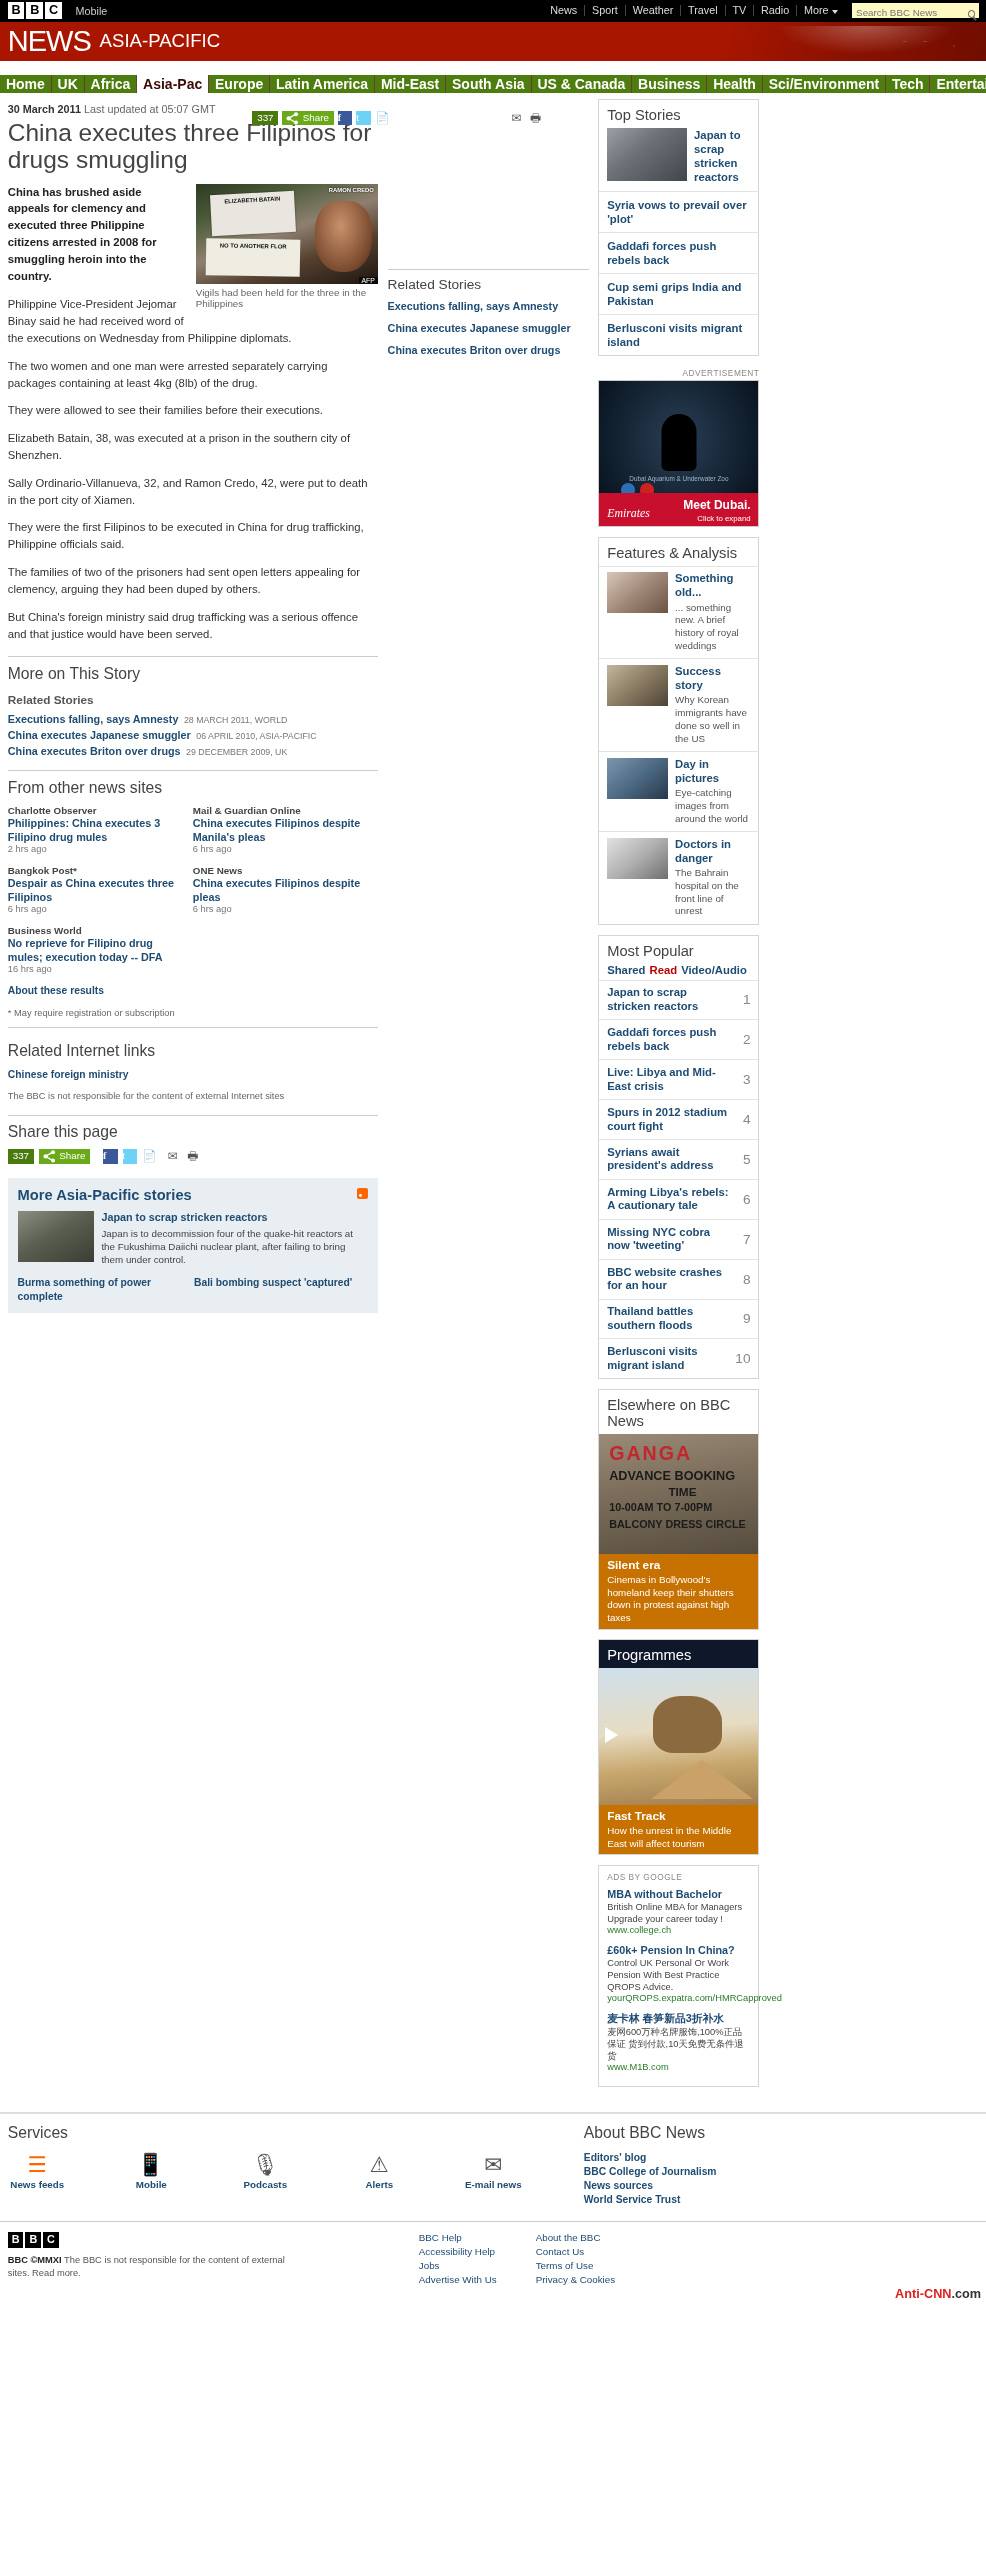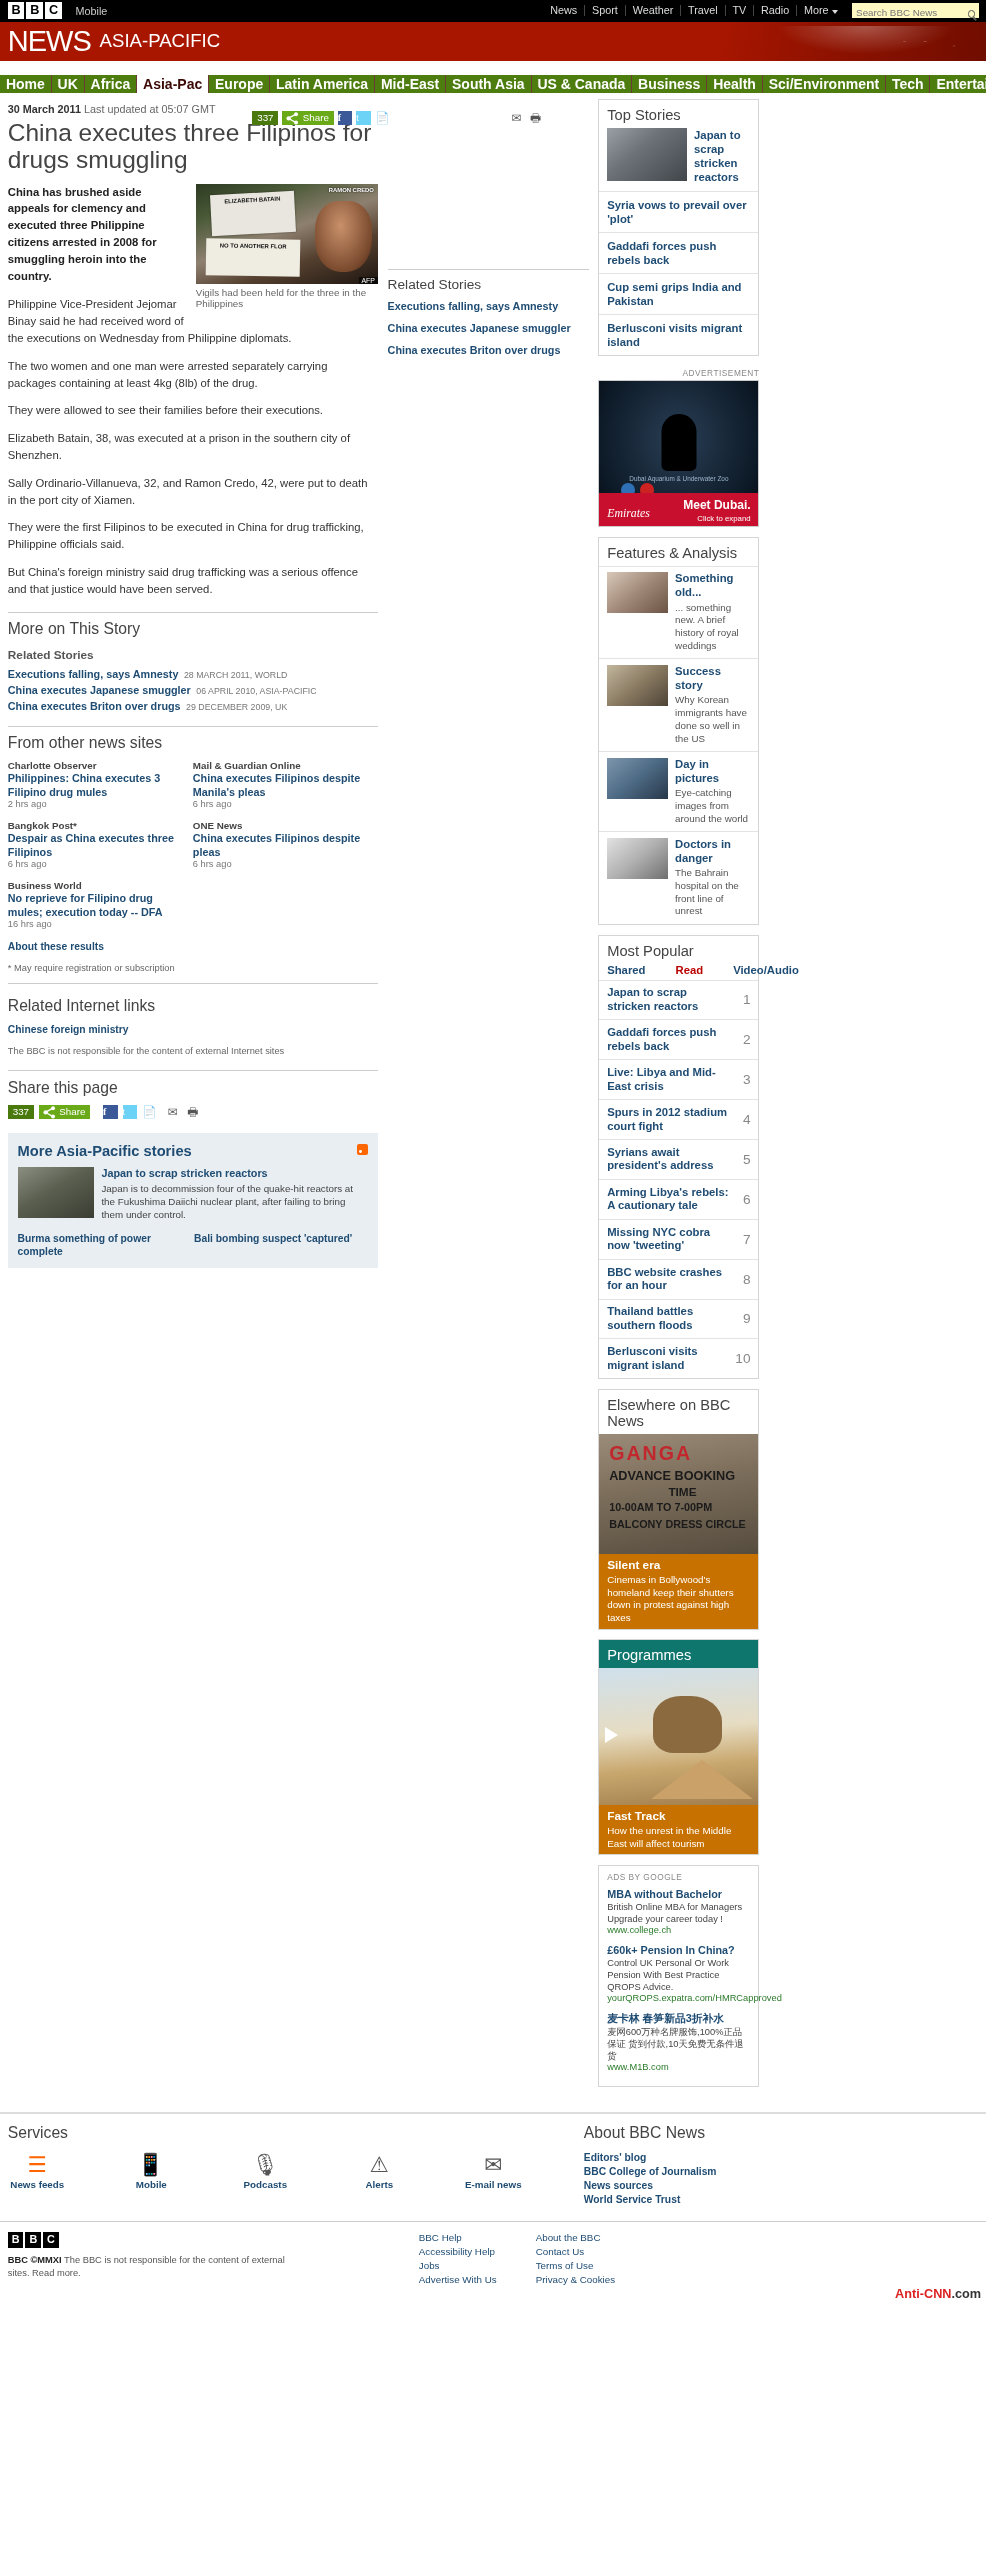"The families of two of" p { html: none -> <p>The families of two of the prisoners had sent open letters appealing for clemency, arguing they had been duped by others.</p> }
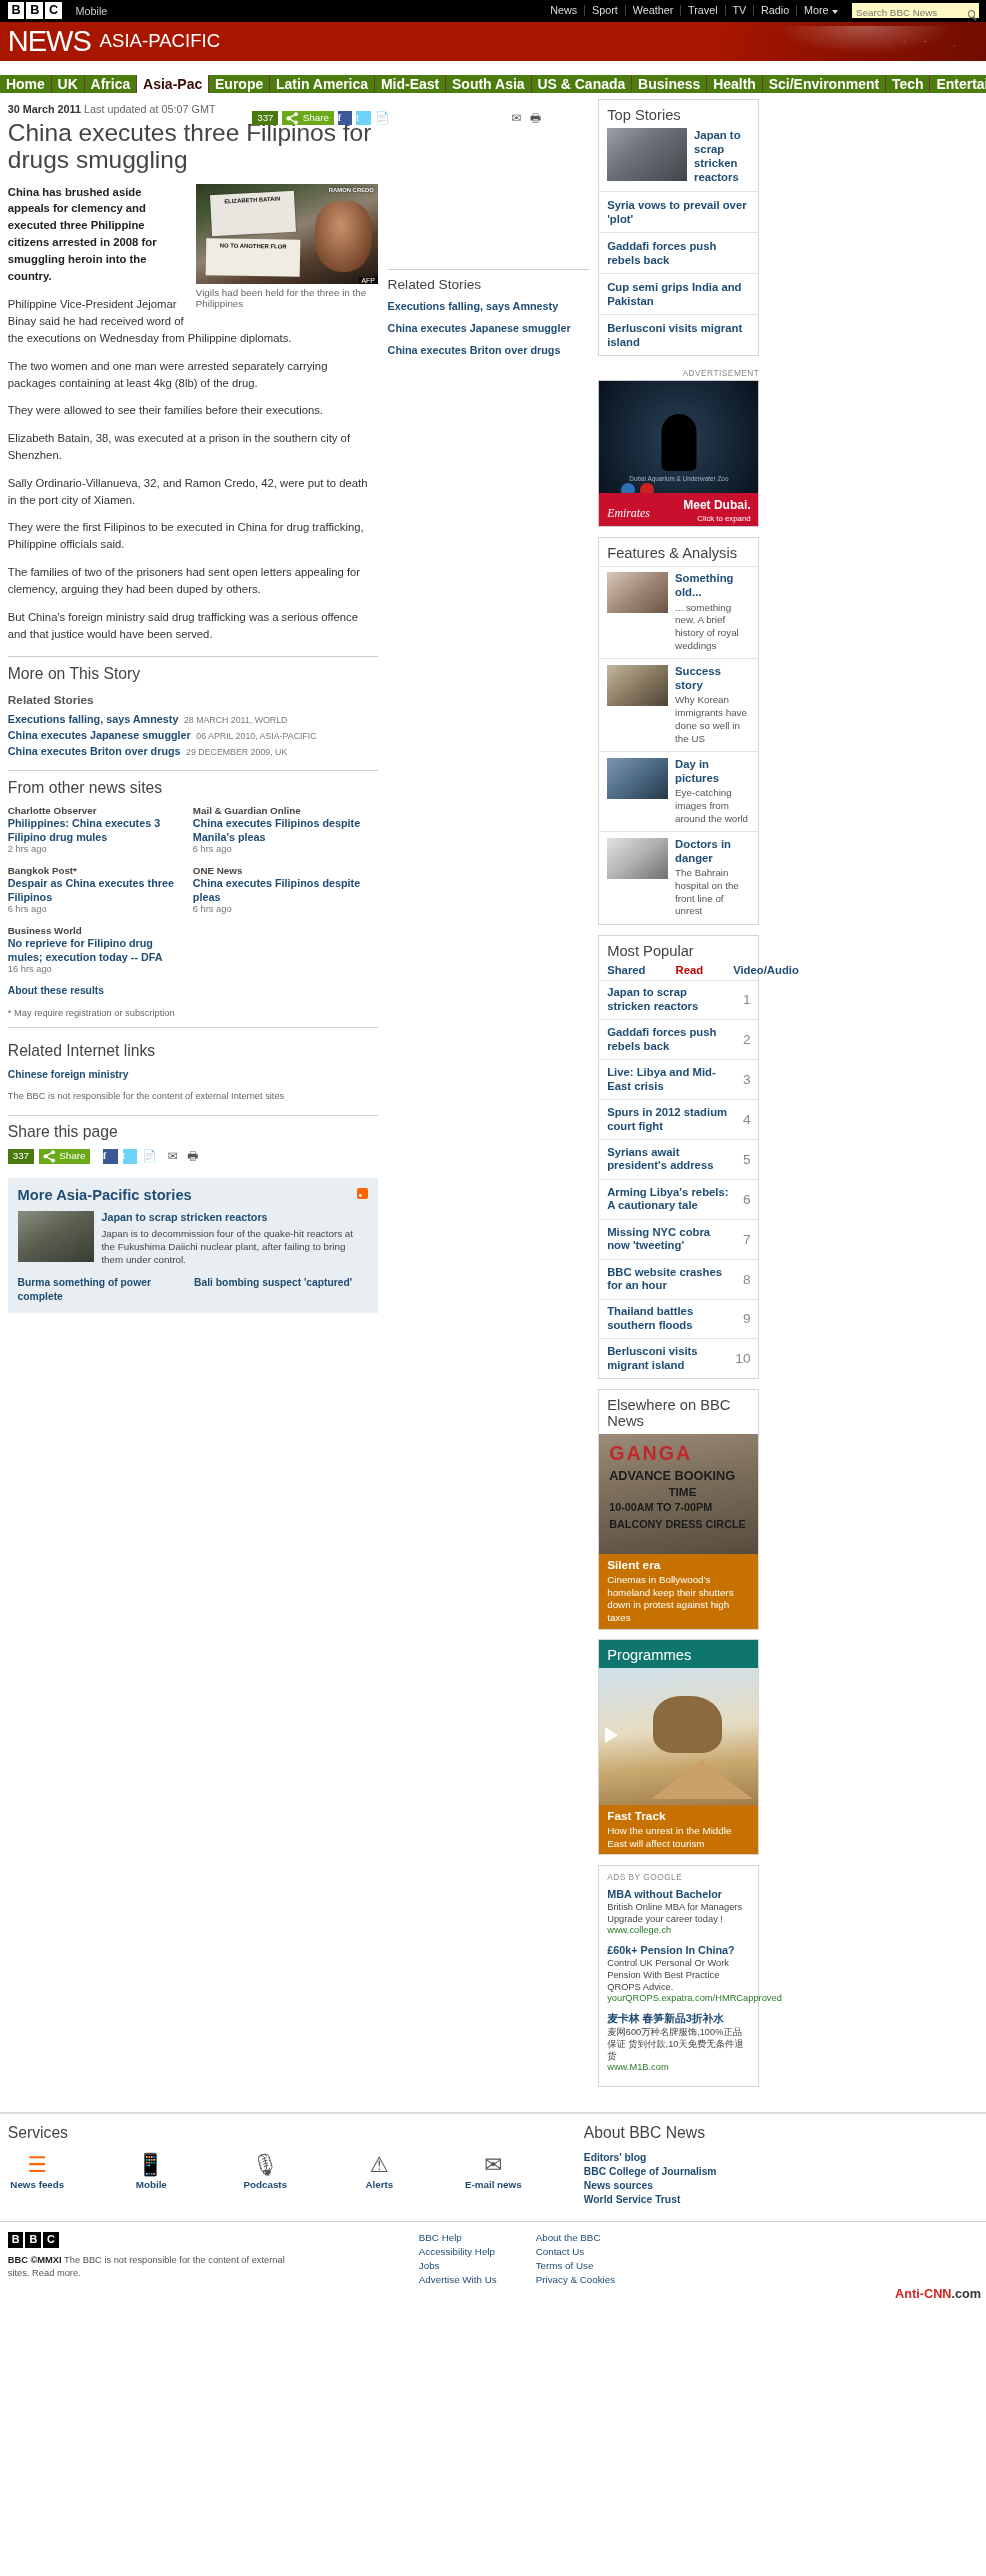"Shared" .mp-tabs { gap: 30px -> 4px }
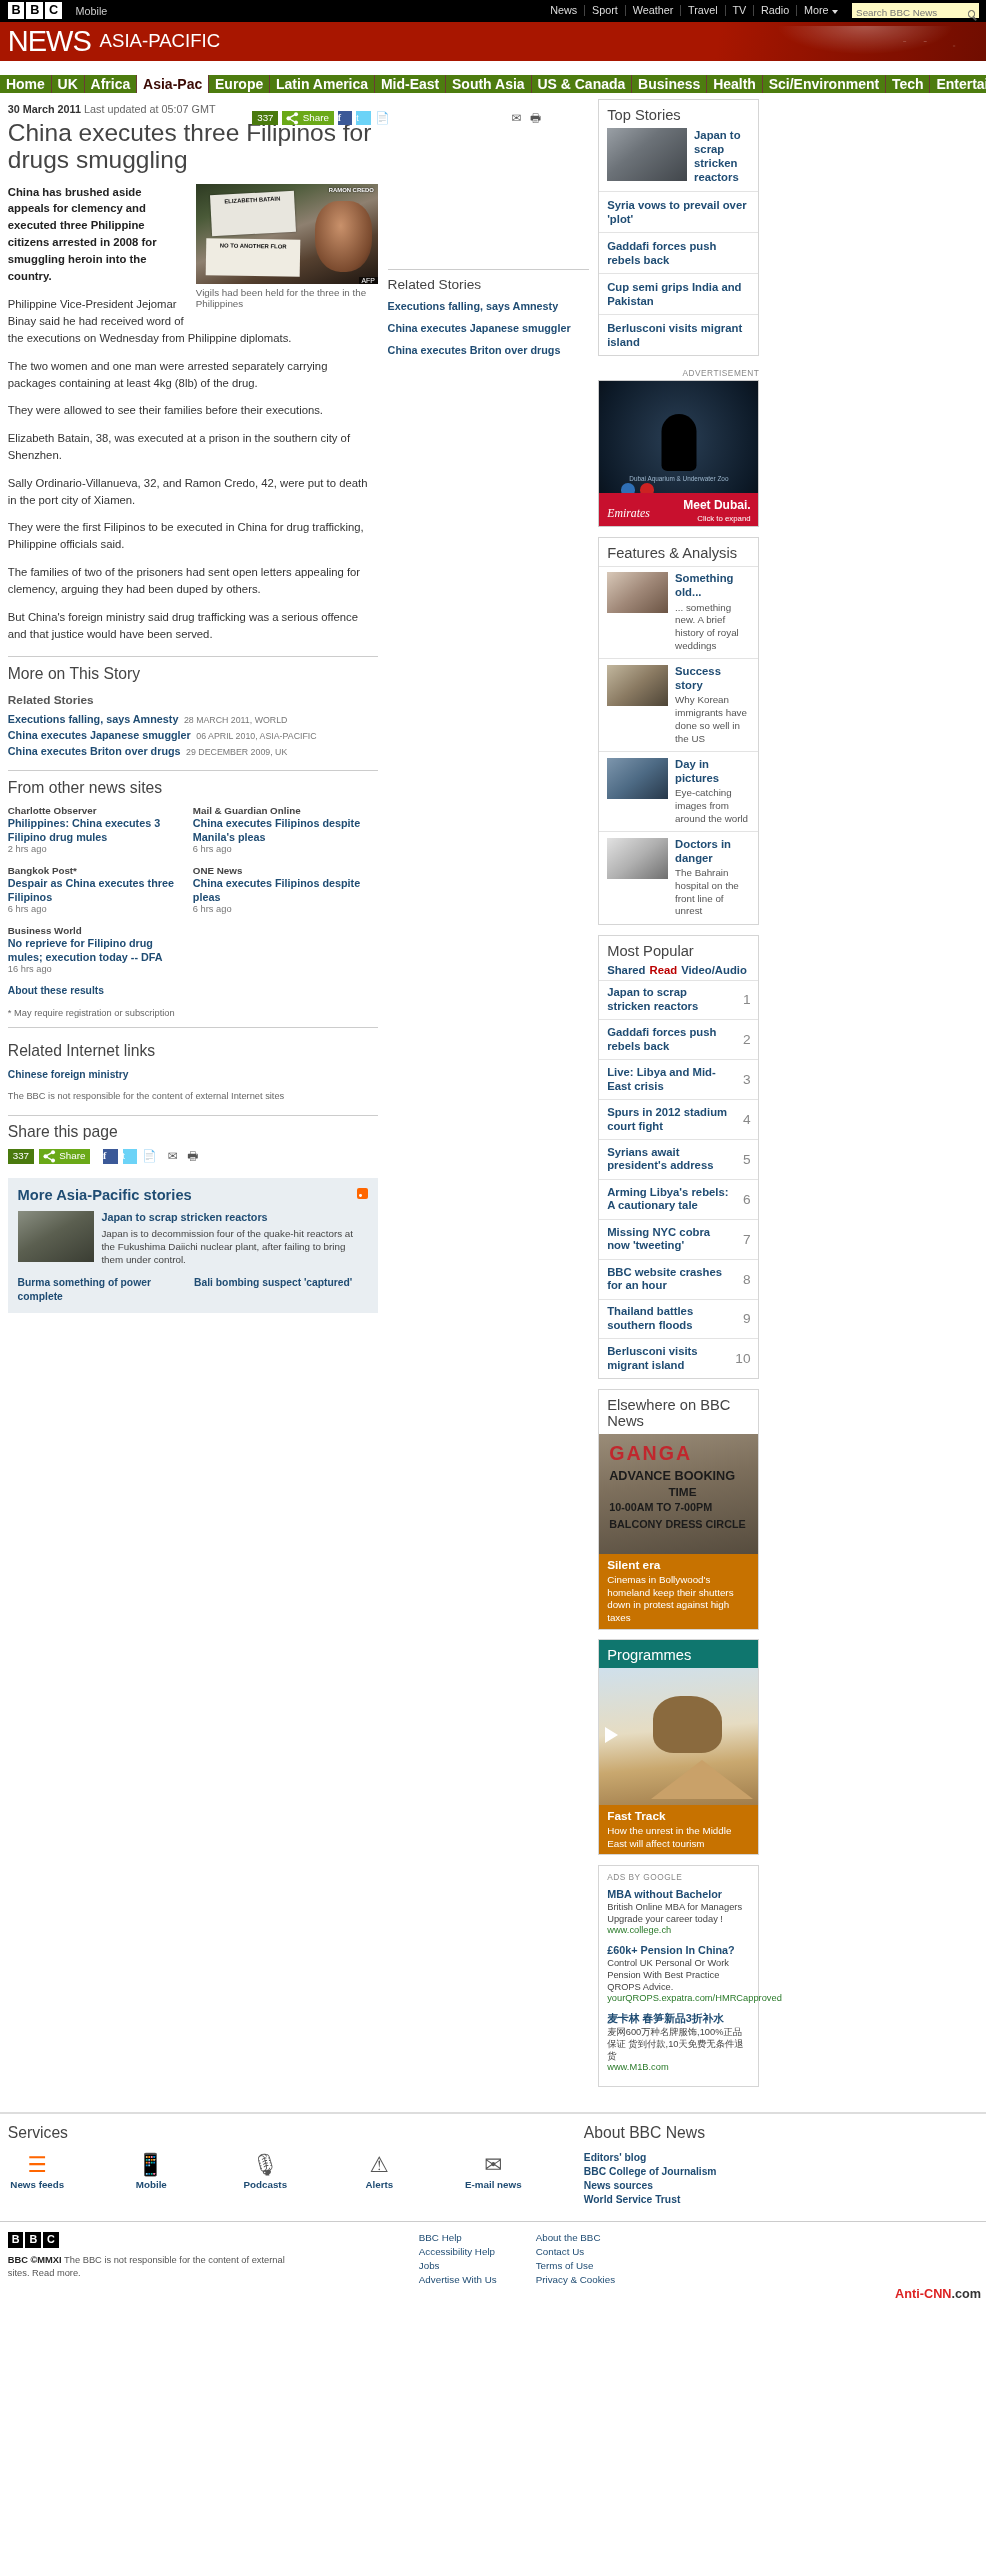"Programmes" .promo-dark { background: #0f766e -> #0f172a }
